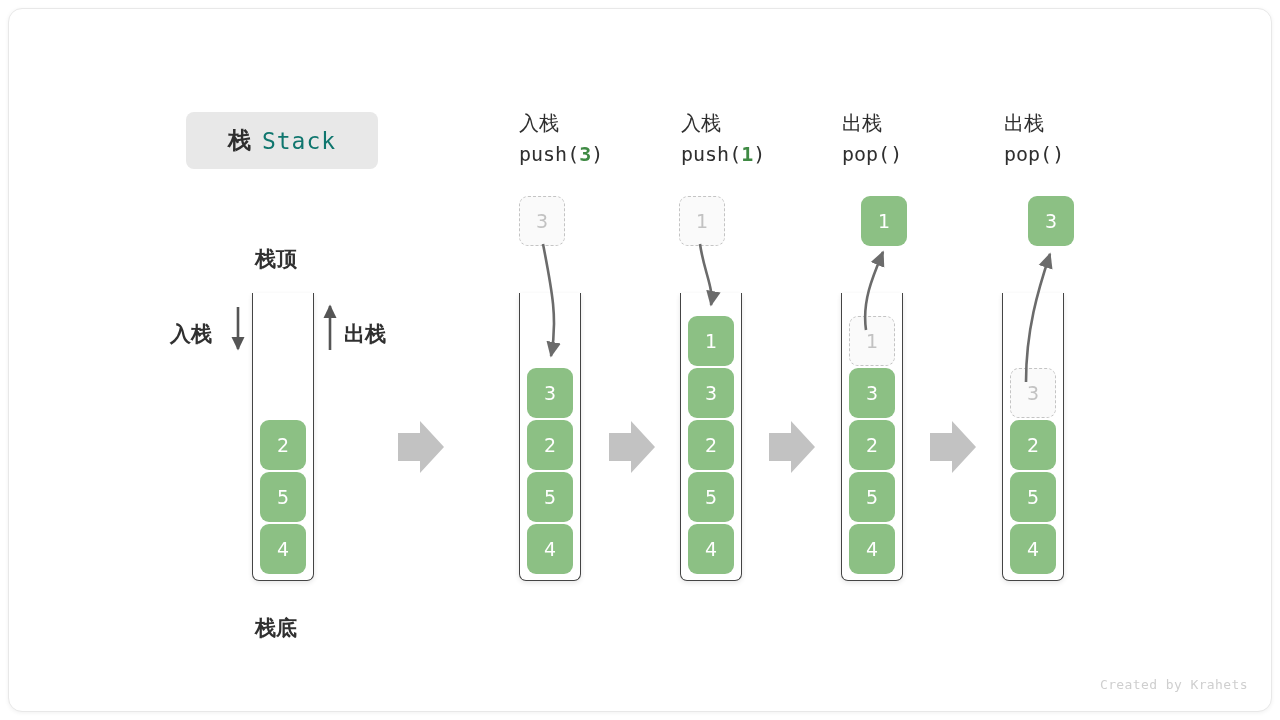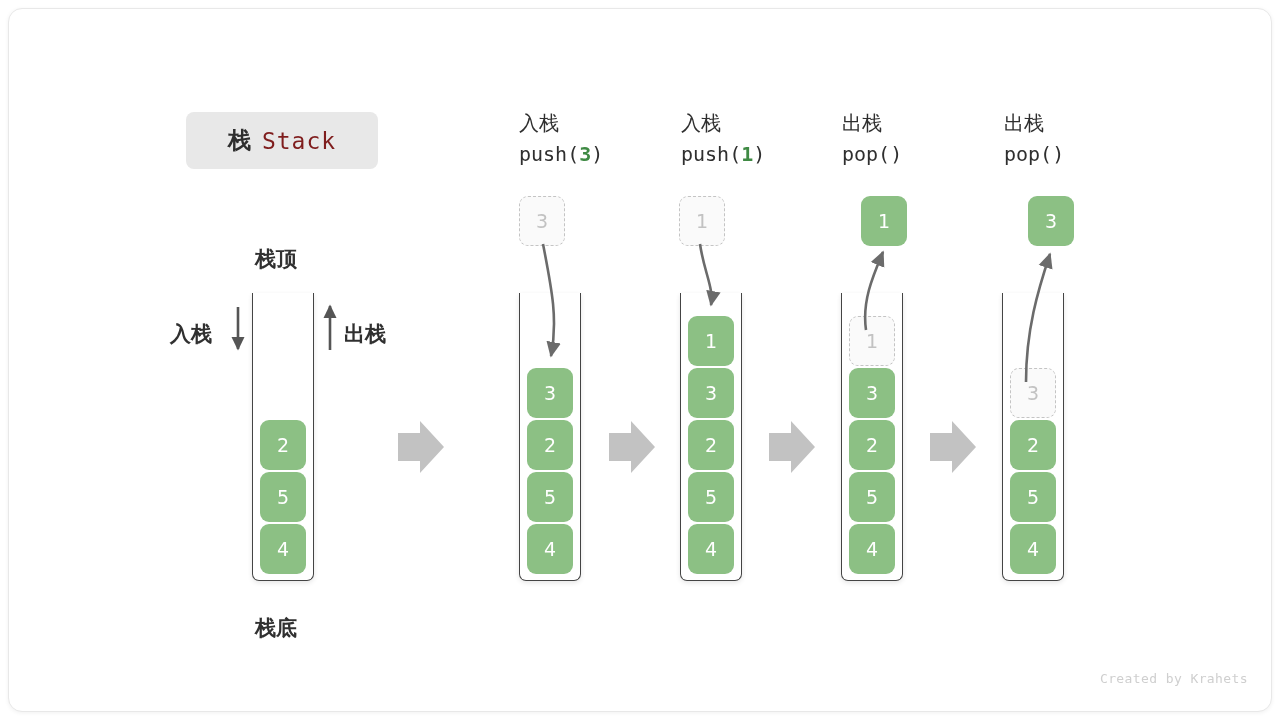"Stack" .title-en { color: #7f1d1d -> #0f766e }
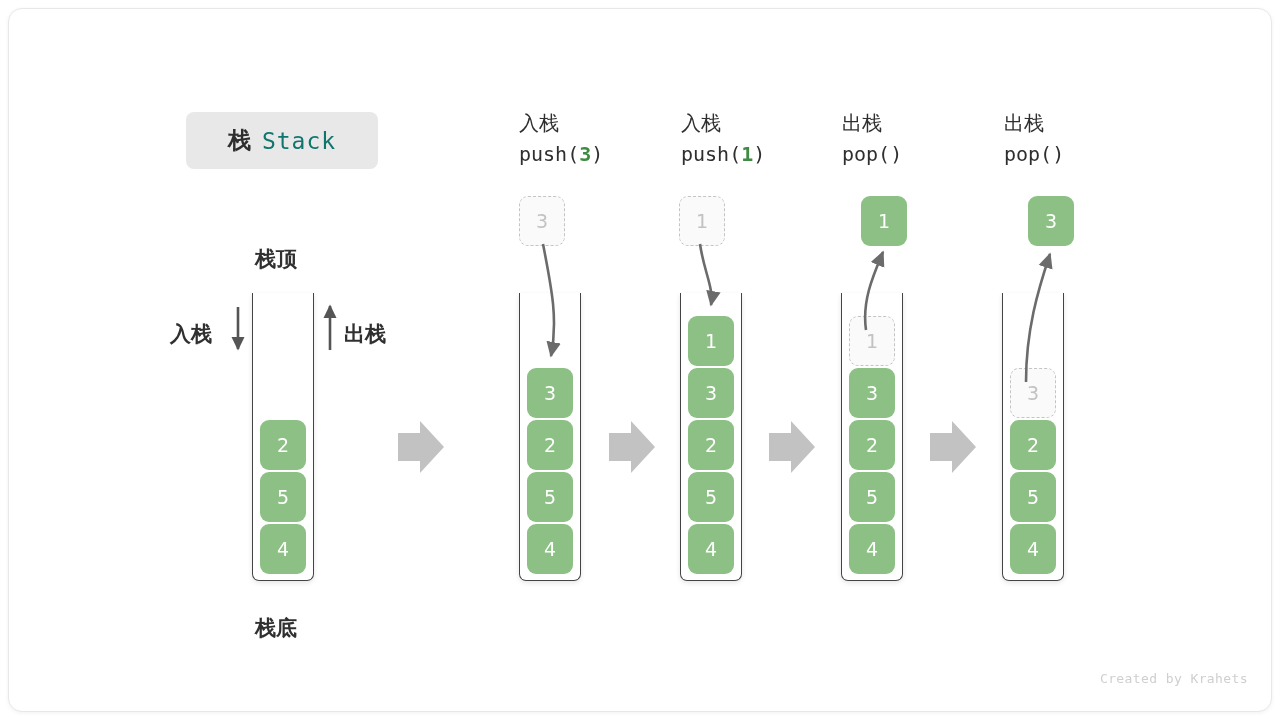"Created by Krahets" .footer { bottom: 34px -> 28px }
